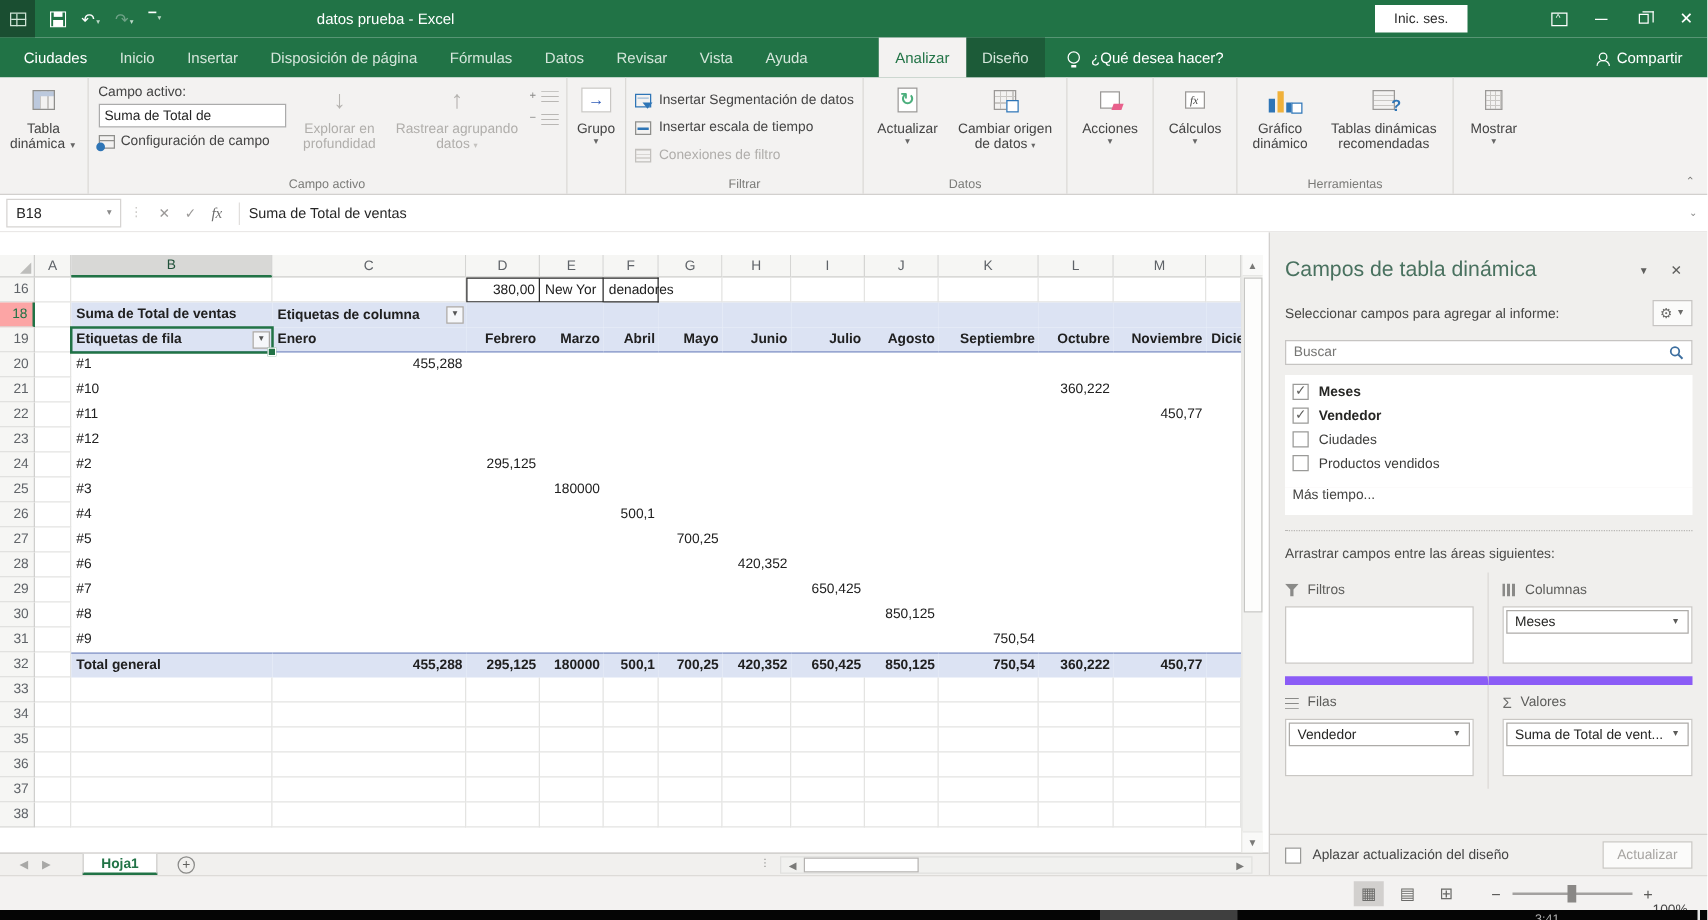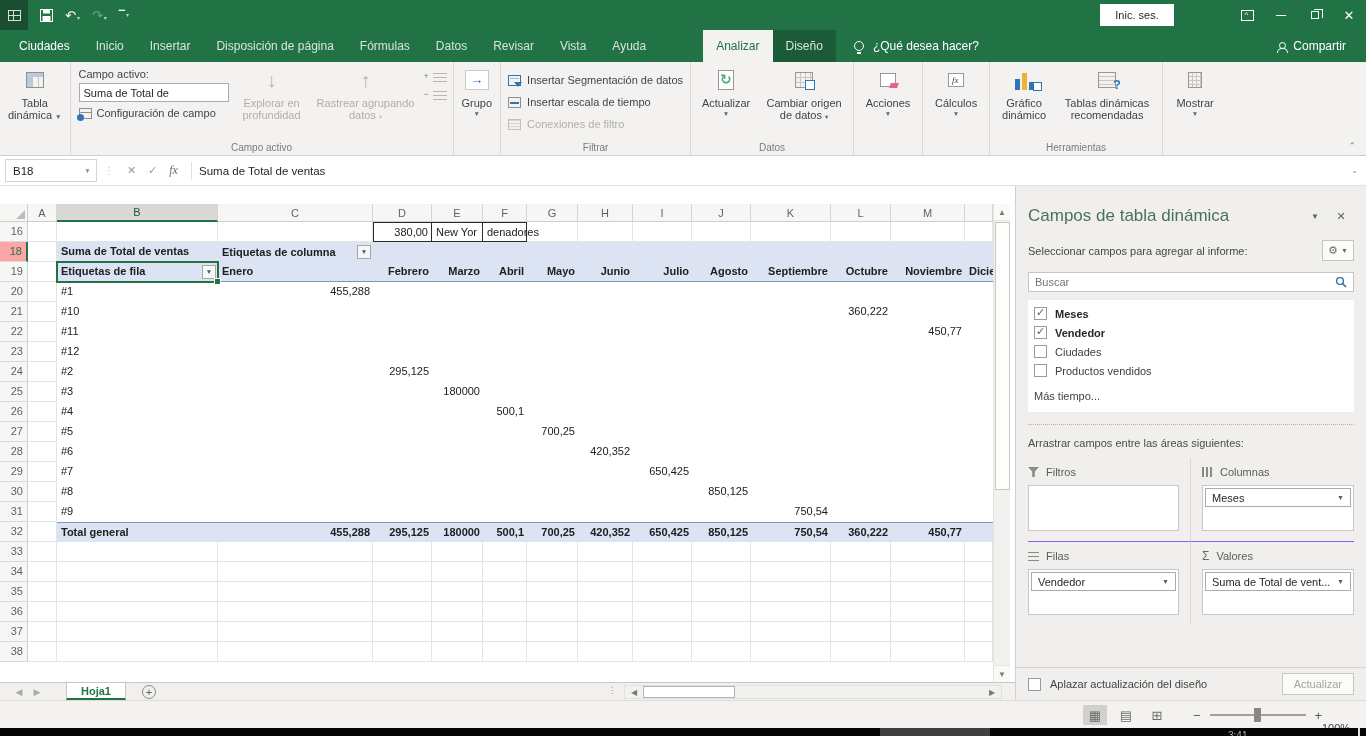"datos prueba - Excel" div.t-title { html: none -> <div>datos prueba - Excel</div> }
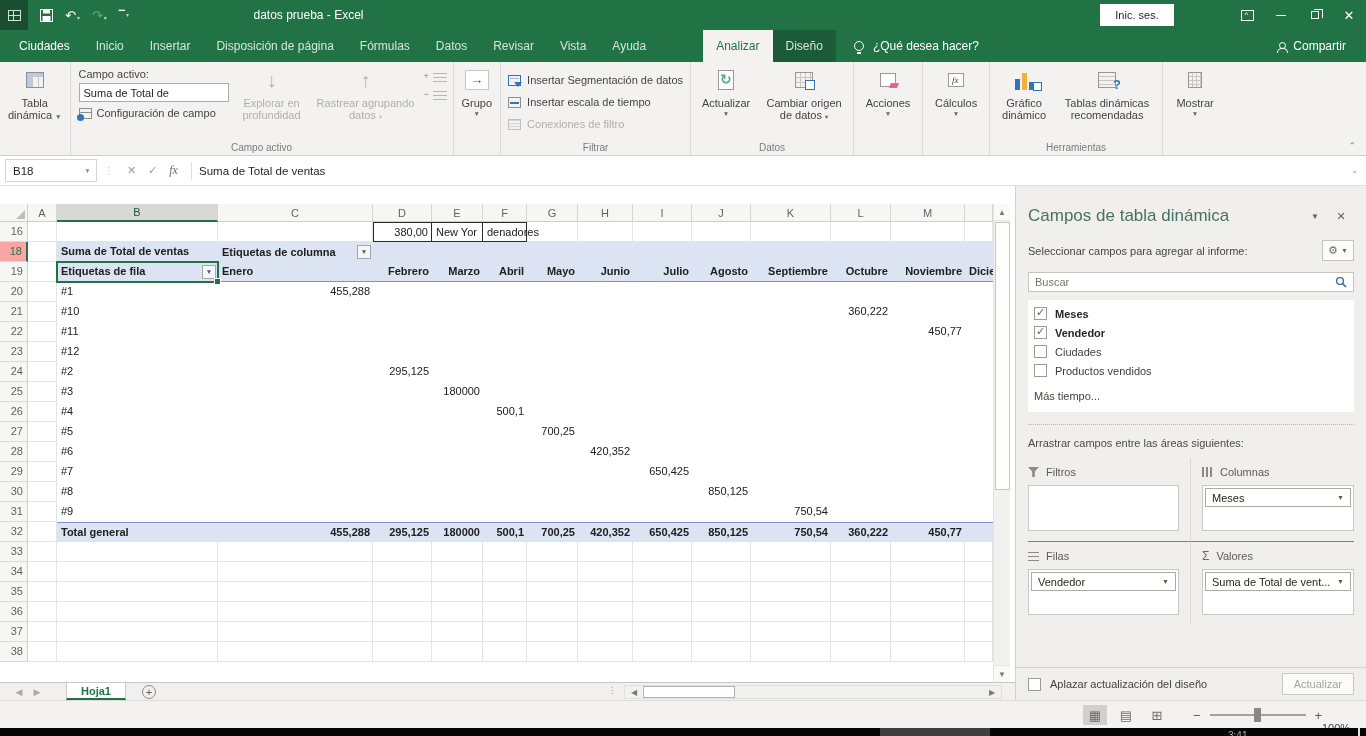"Filtros" .qc.t { border-bottom: 1px solid #8b5cf6 -> 7px solid #8b5cf6 }
